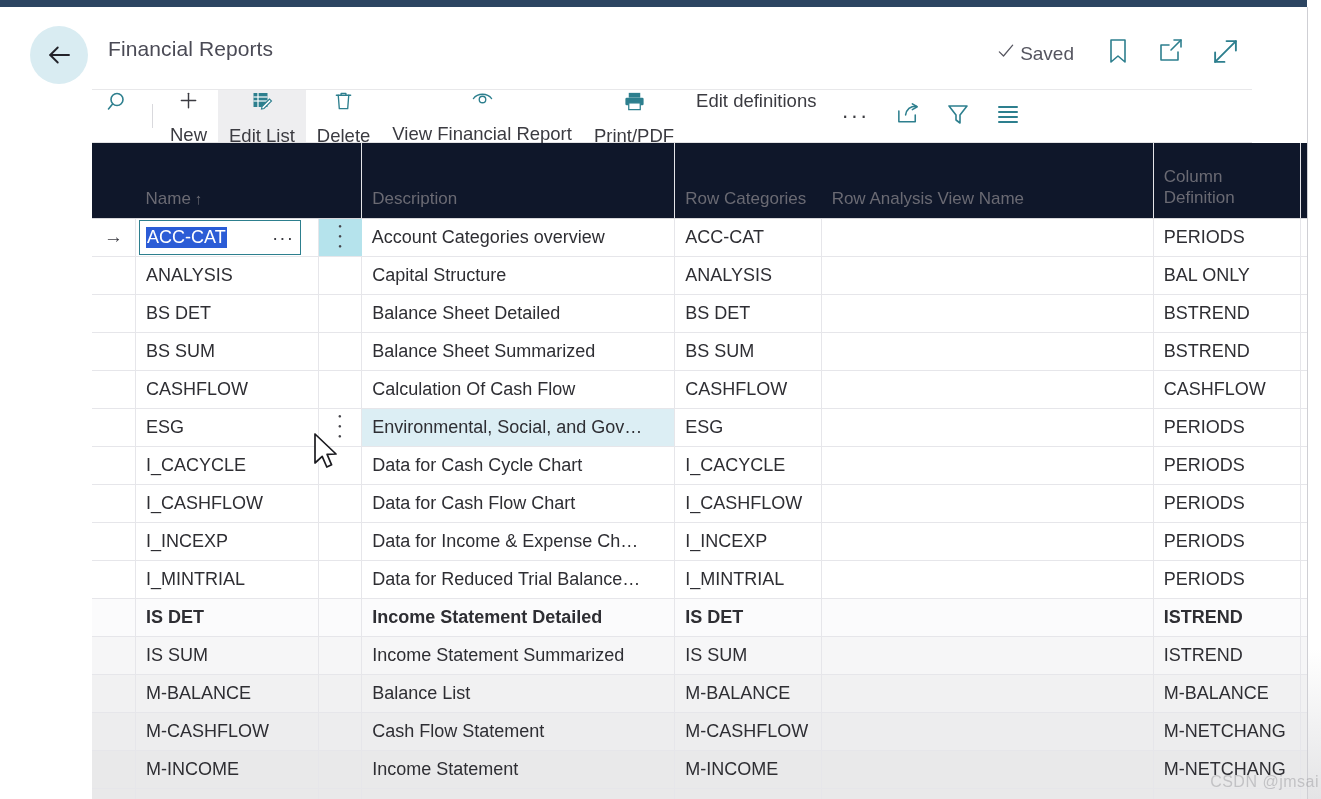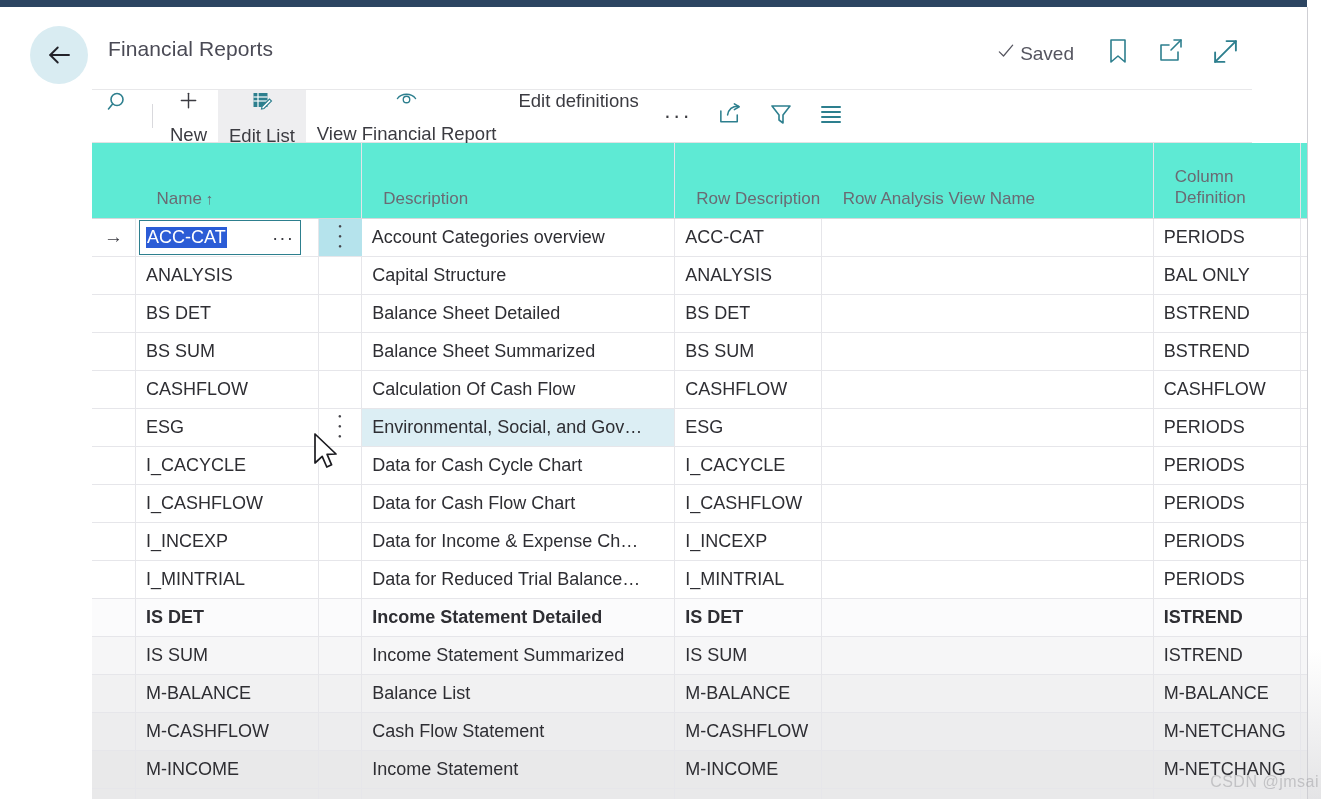"Delete" button.cmd { html: none -> <button> <span> <svg> <line></line> <path></path> <path></path> </svg> </span> <span>Delete</span> </button> }
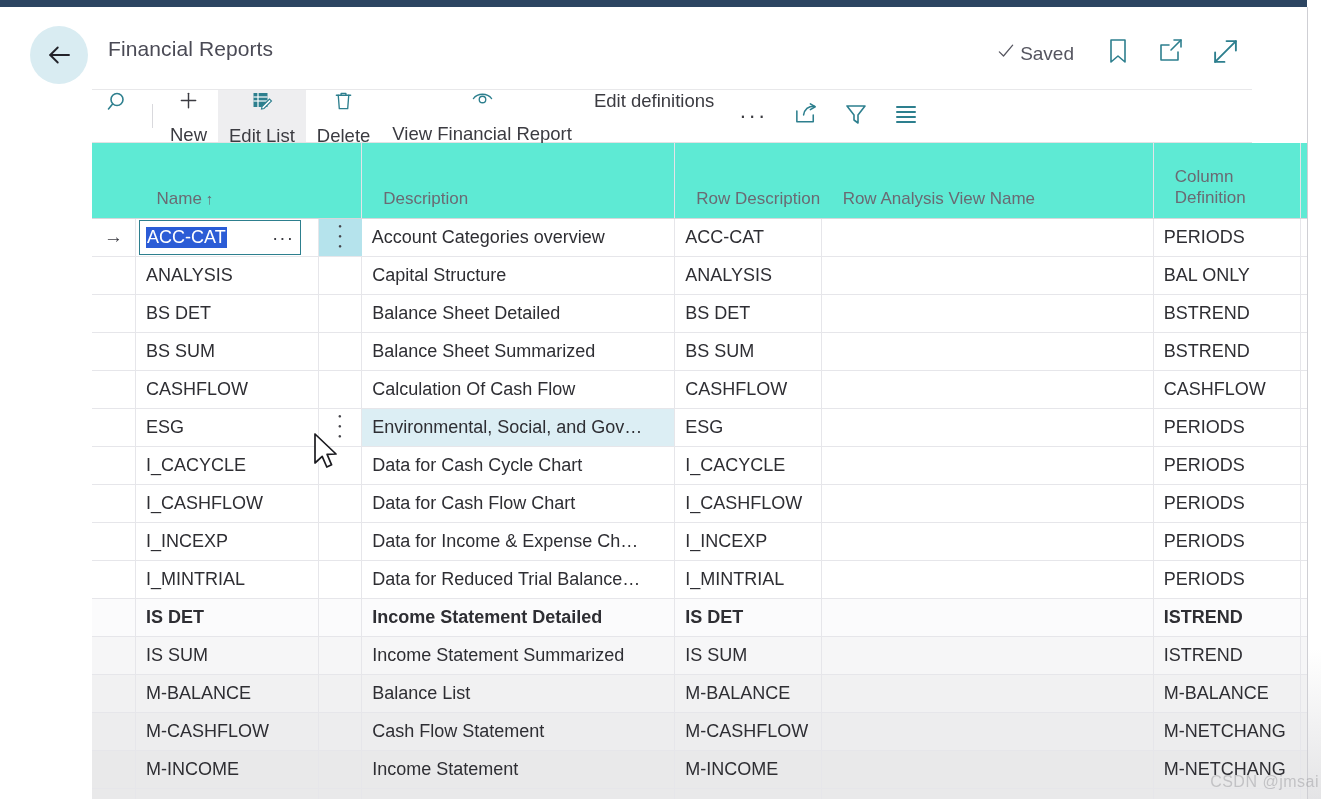"Print/PDF" button.cmd { html: none -> <button> <span> <svg> <rect></rect> <rect></rect> <rect></rect> </svg> </span> <span>Print/PDF</span> </button> }
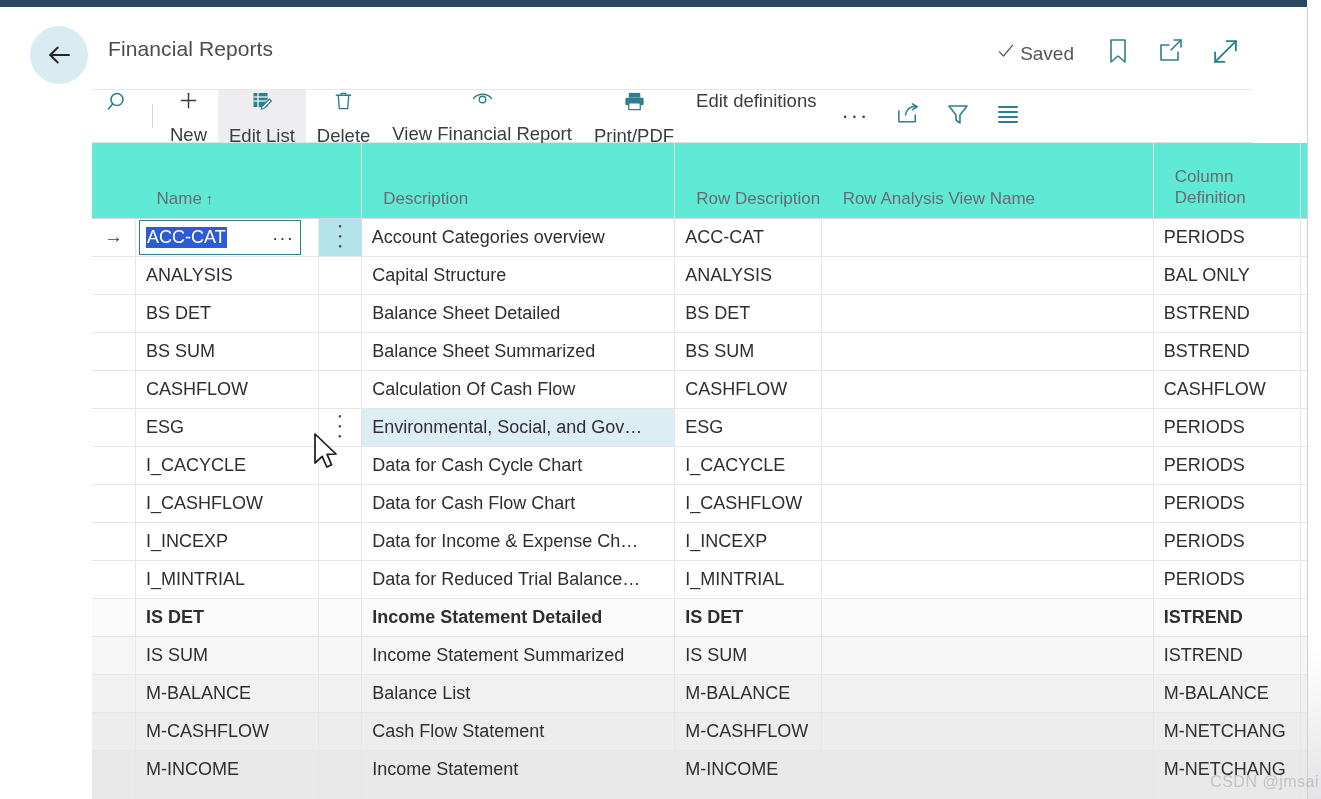"Column" table.fr th { background: #5eead4 -> #0f172a; padding: 0 0 9px 21px -> 0 0 9px 10px }
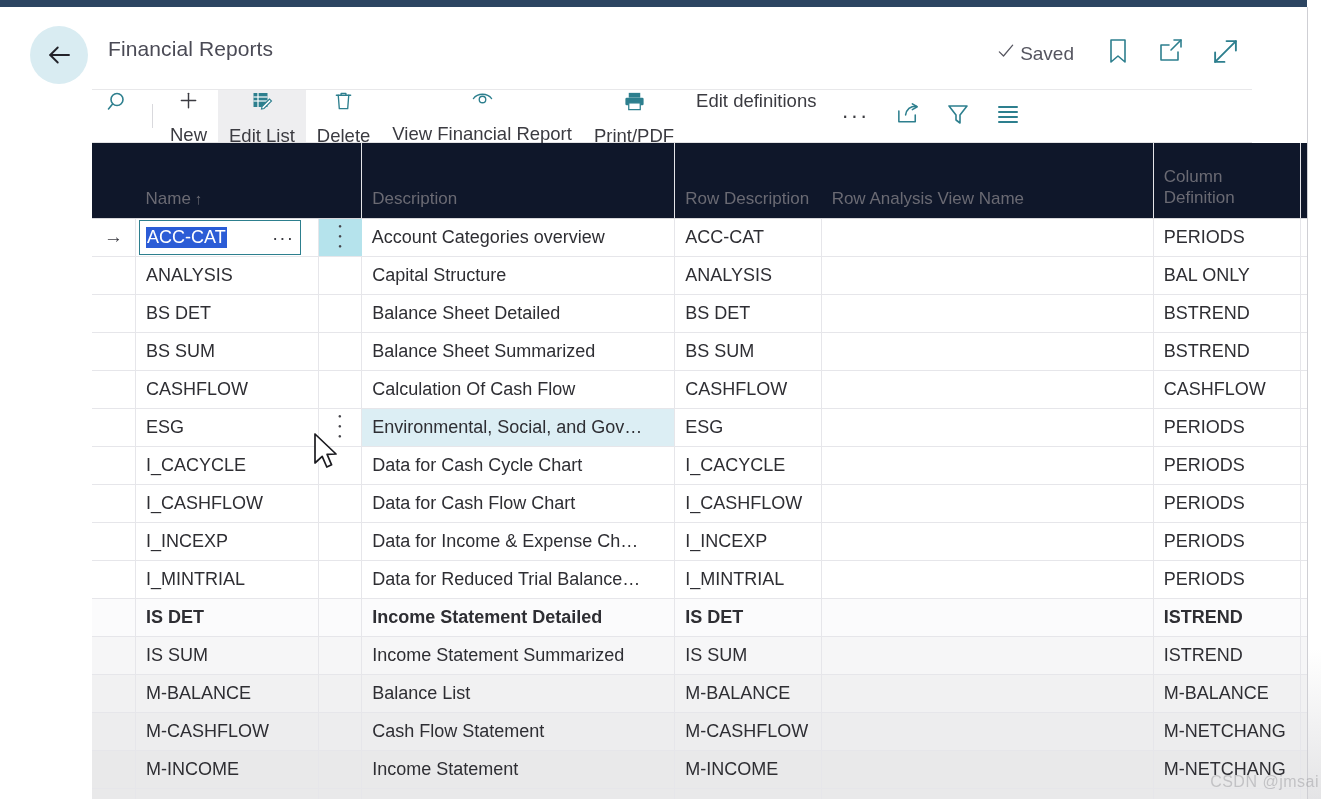"Row Description" th.h-rowdef { text: Description -> Categories }
